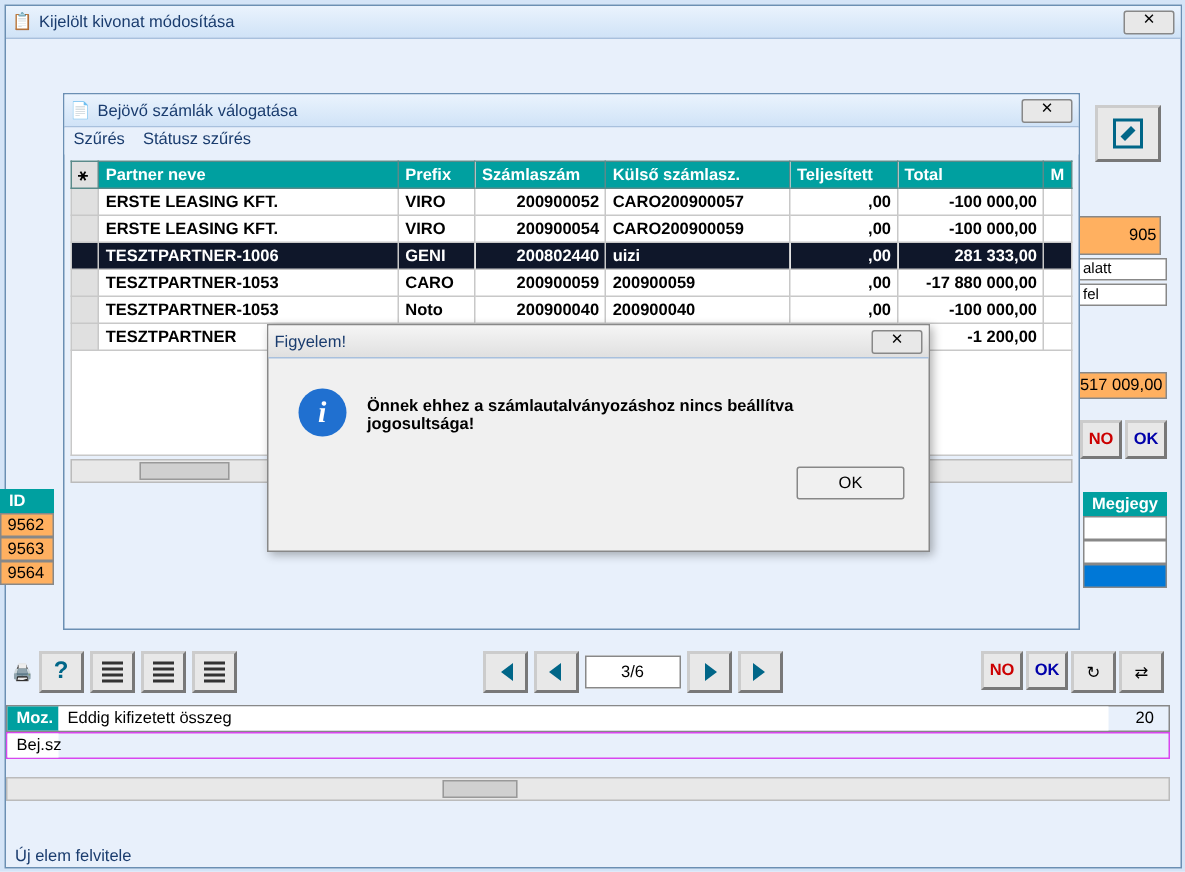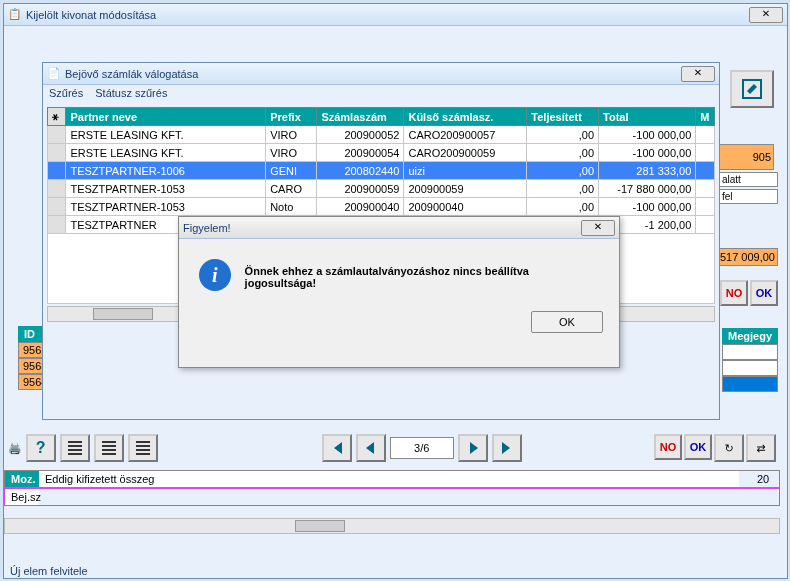"ERSTE LEASING KFT." .grid td { font-weight: none -> bold }
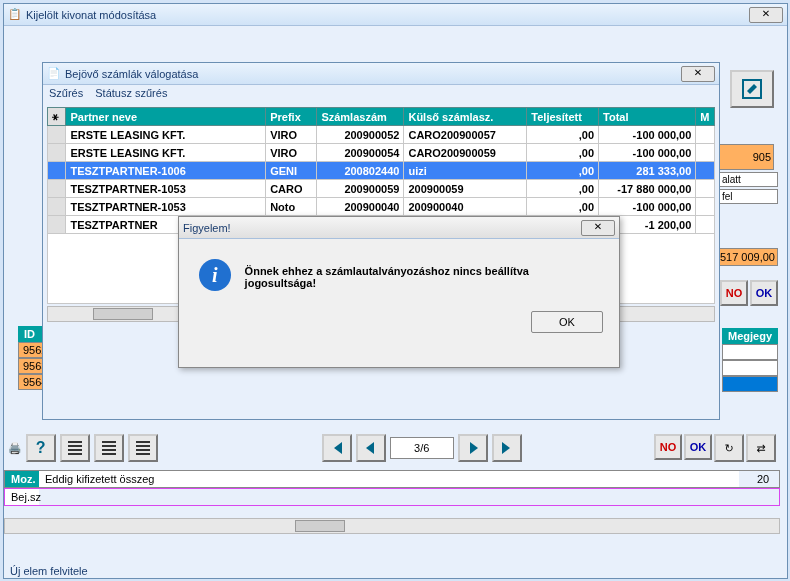"TESZTPARTNER-1006" .grid tr.sel td { background: #3b82f6 -> #0f172a }
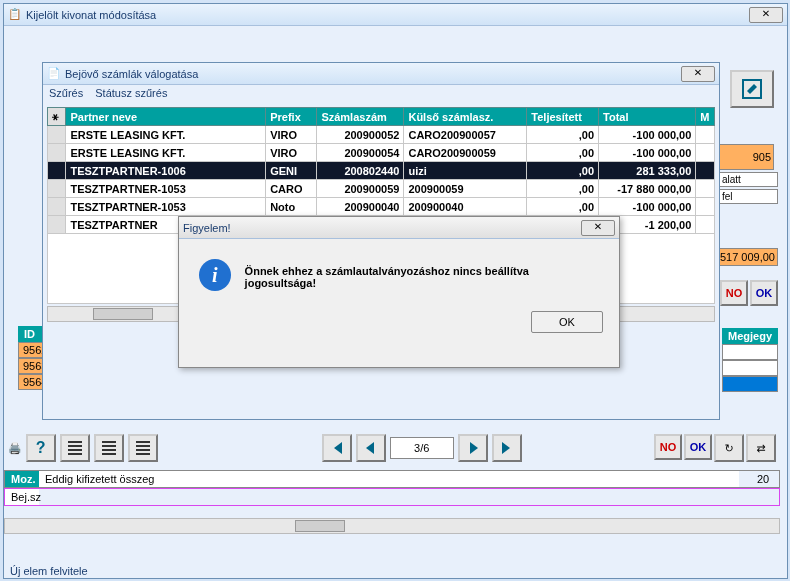"ID" .id-panel { padding-left: 18px -> none }
